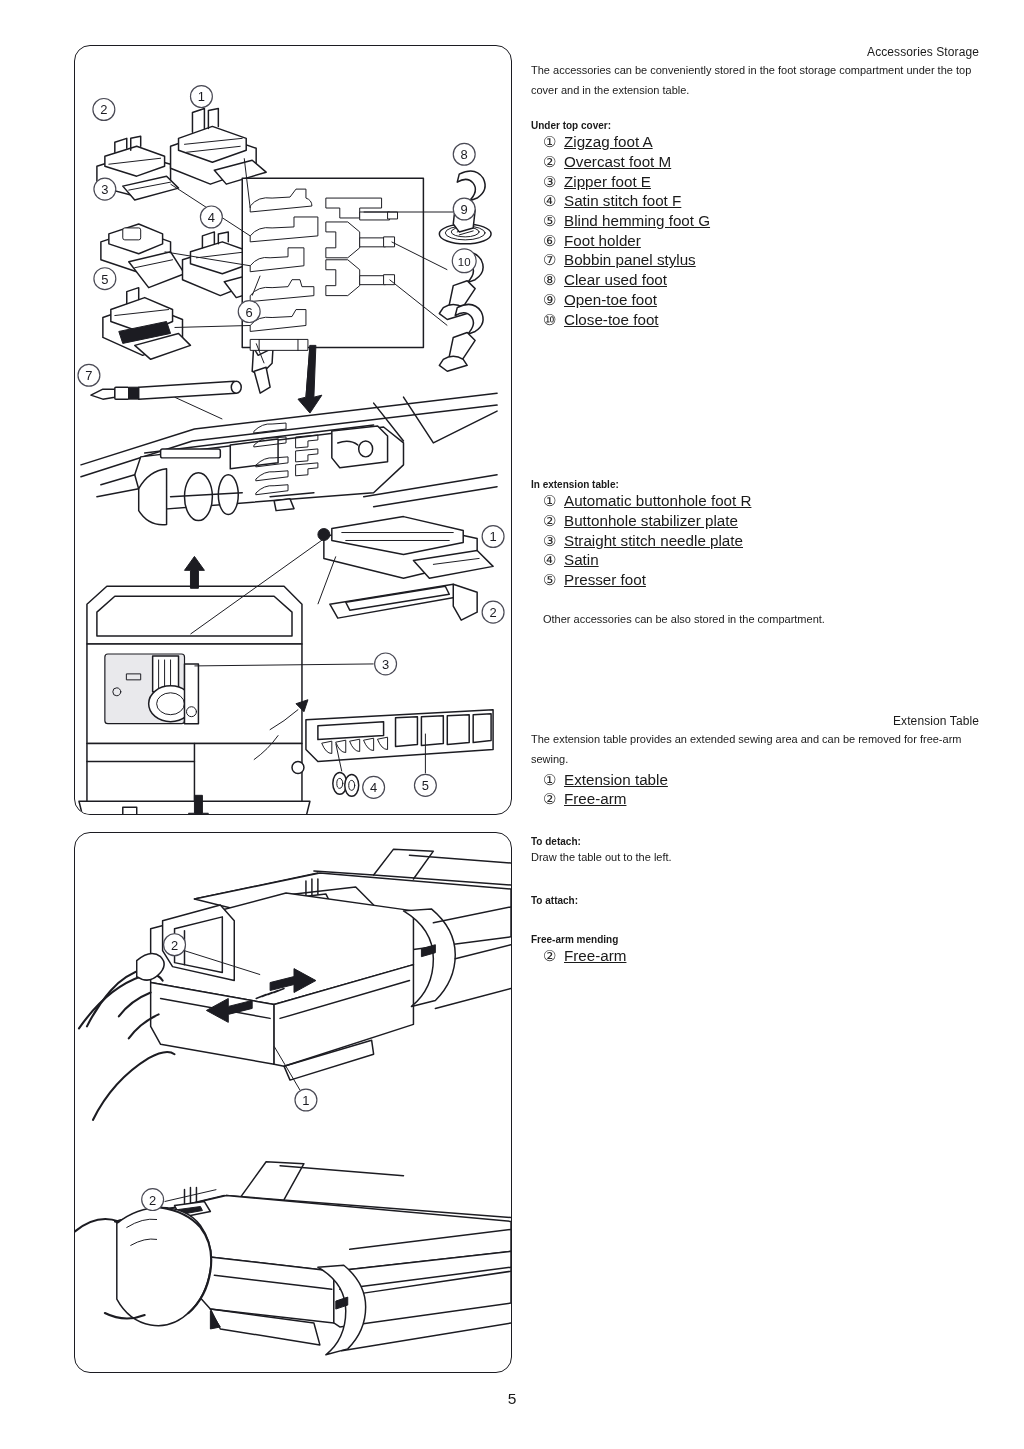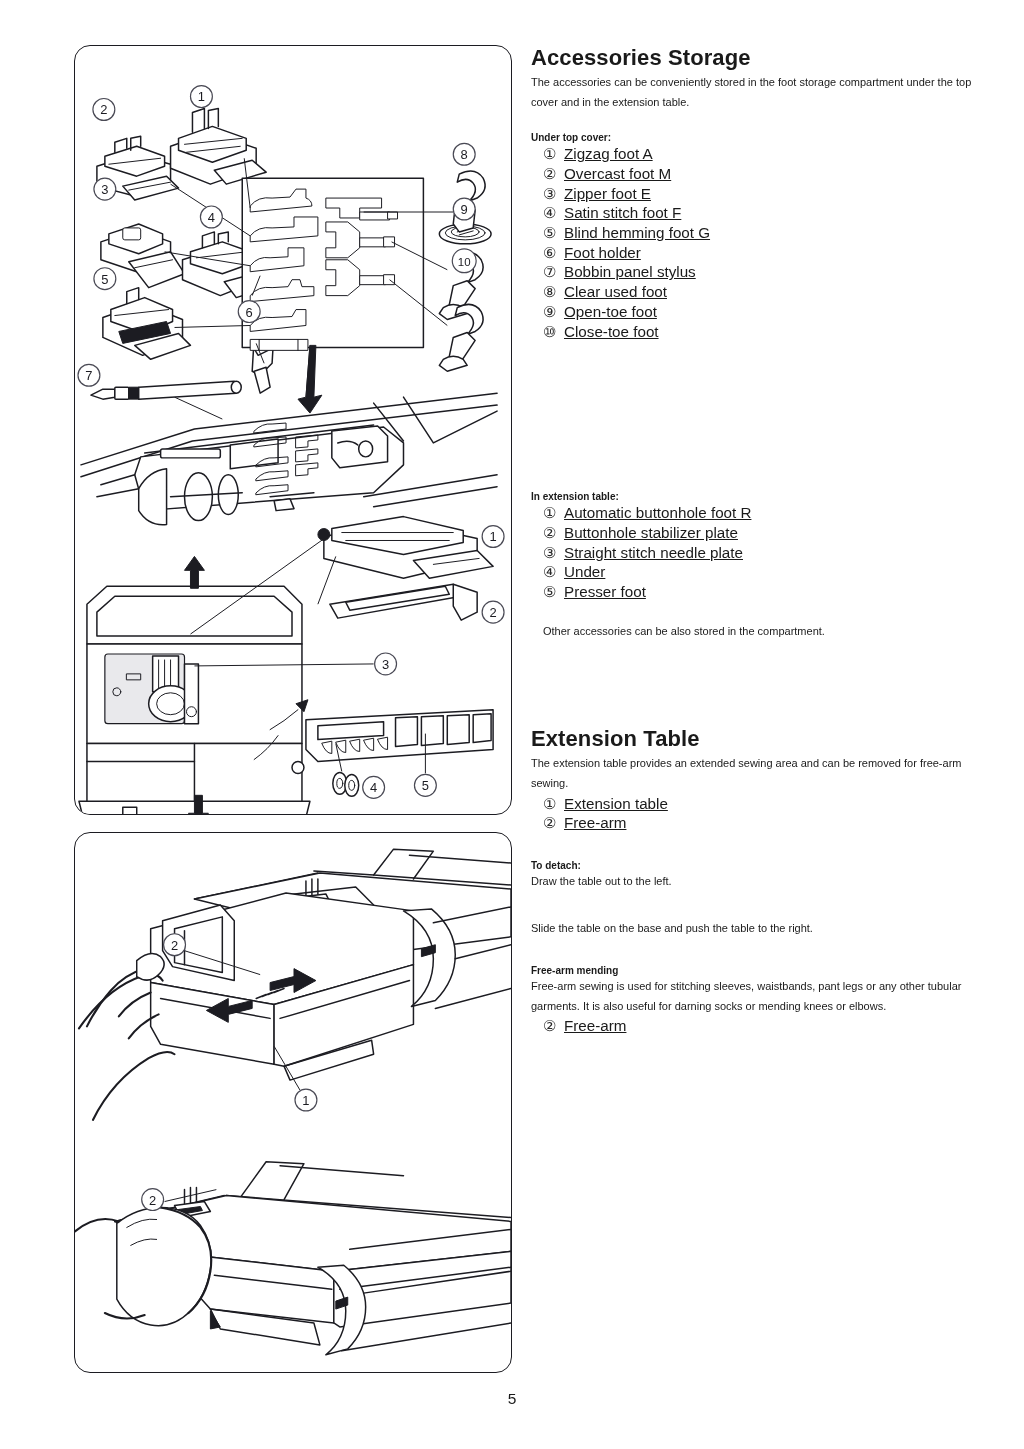"Accessories Storage" h2.heading { font-size: 22px -> 12px; font-weight: bold -> normal; text-align: none -> right }
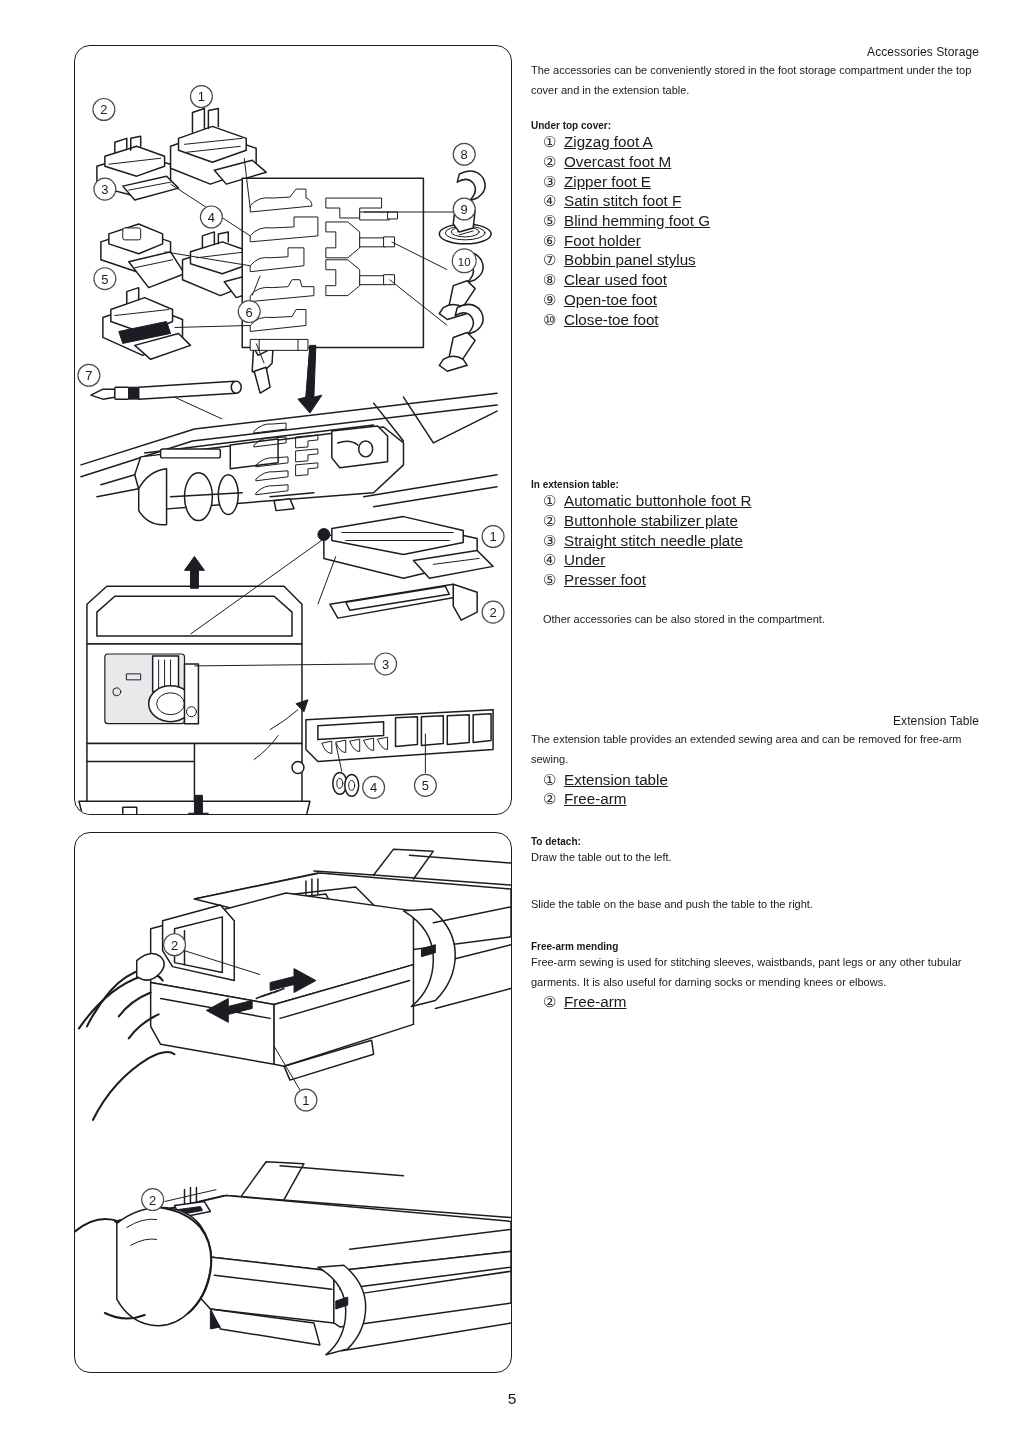"Under" span.itemtext { text: Under -> Satin }
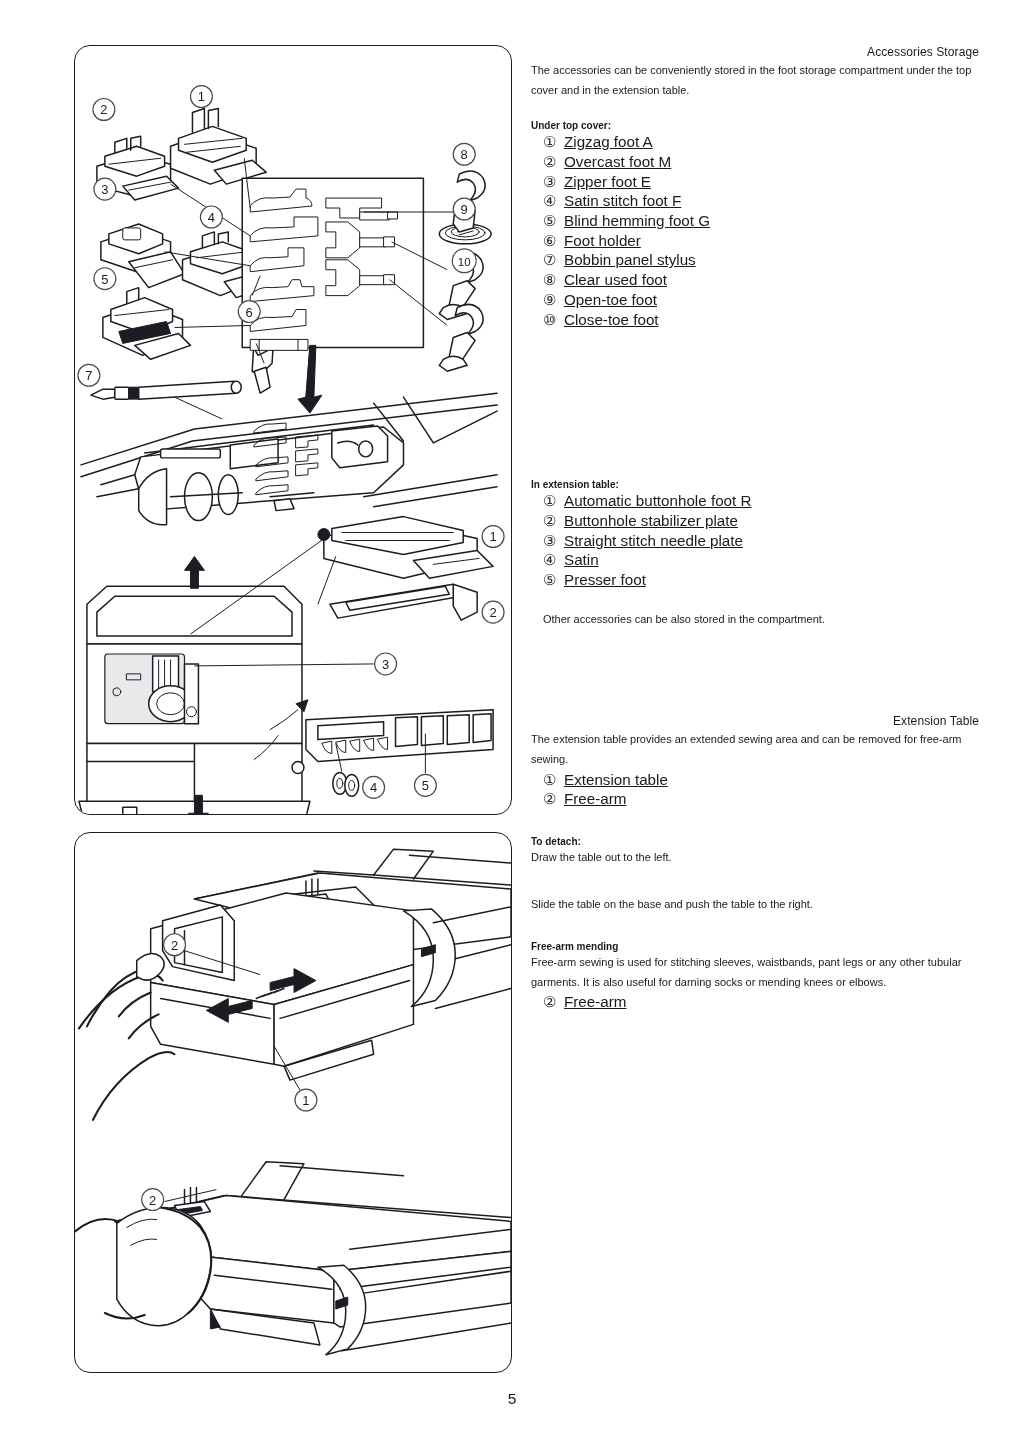"To attach:" h3.subheading { html: none -> <h3>To attach:</h3> }
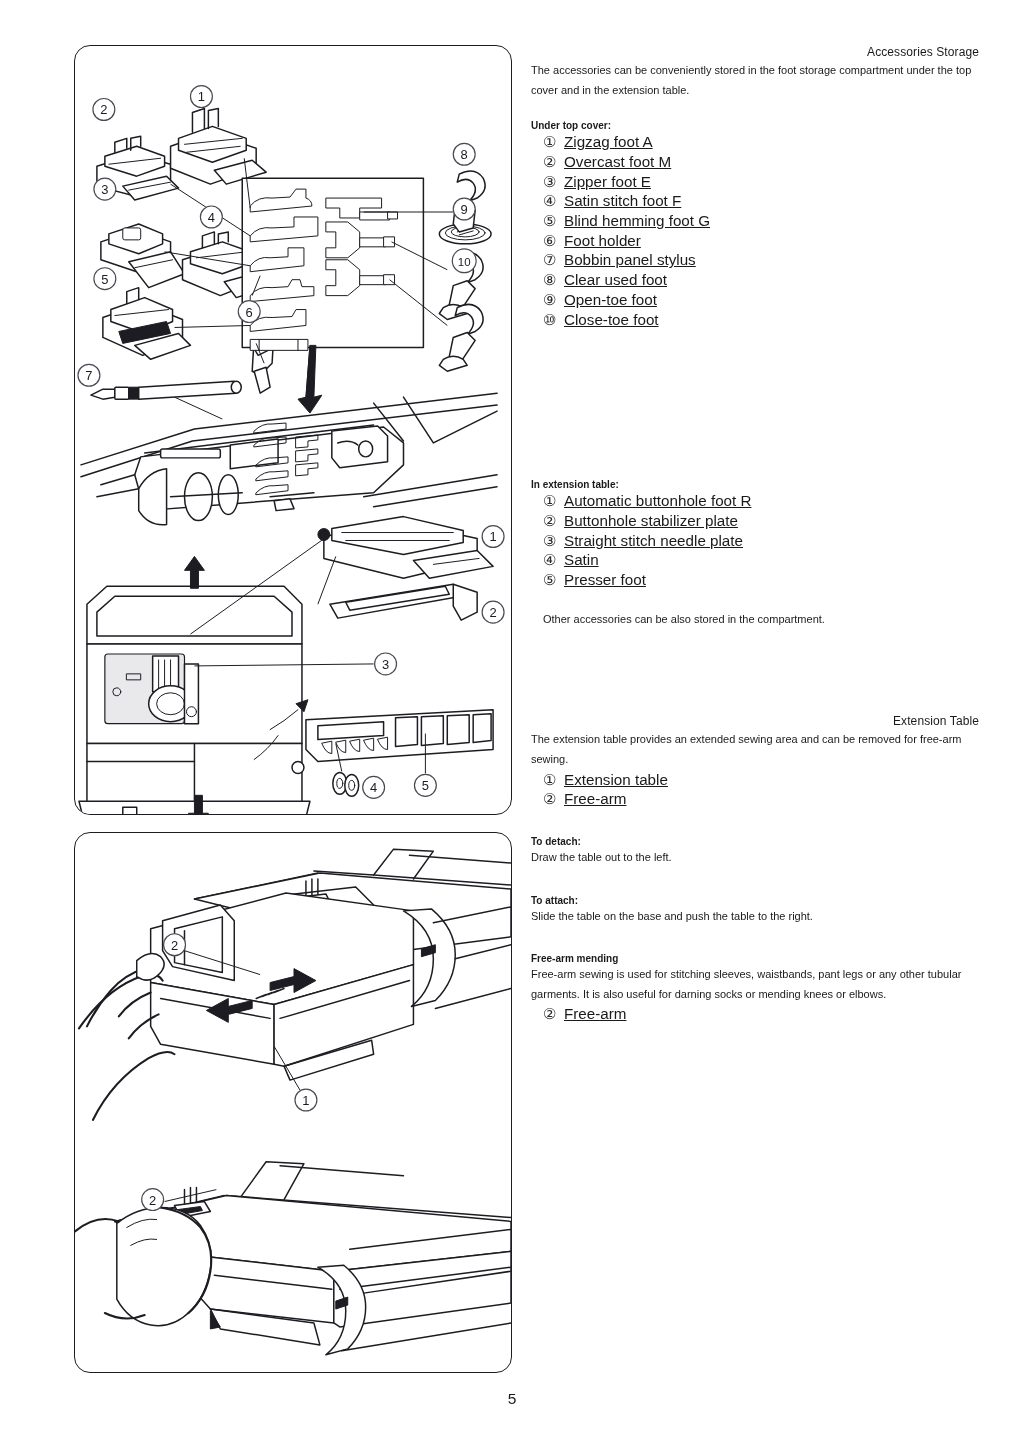"Slide the table on the" p.body { html: <p>Slide the table on the base and push the table to the right.</p> -> none }
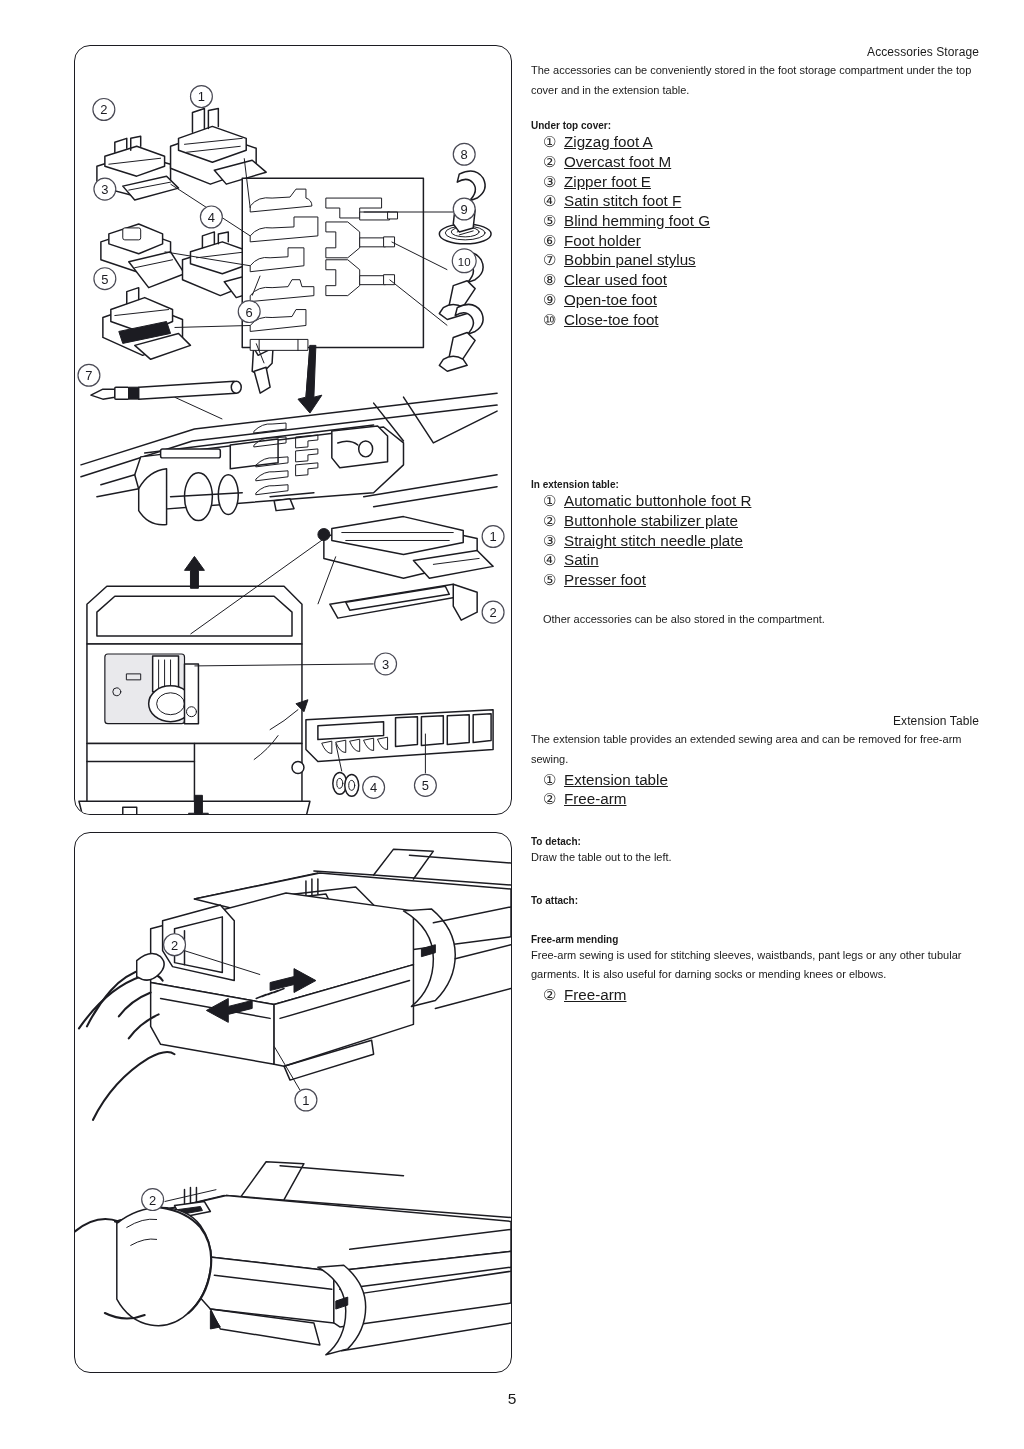"Free-arm sewing is used for" p.body { html: <p>Free-arm sewing is used for stitching sleeves, waistbands, pant legs or any other tubular garments. It is also useful for darning socks or mending knees or elbows.</p> -> none }
